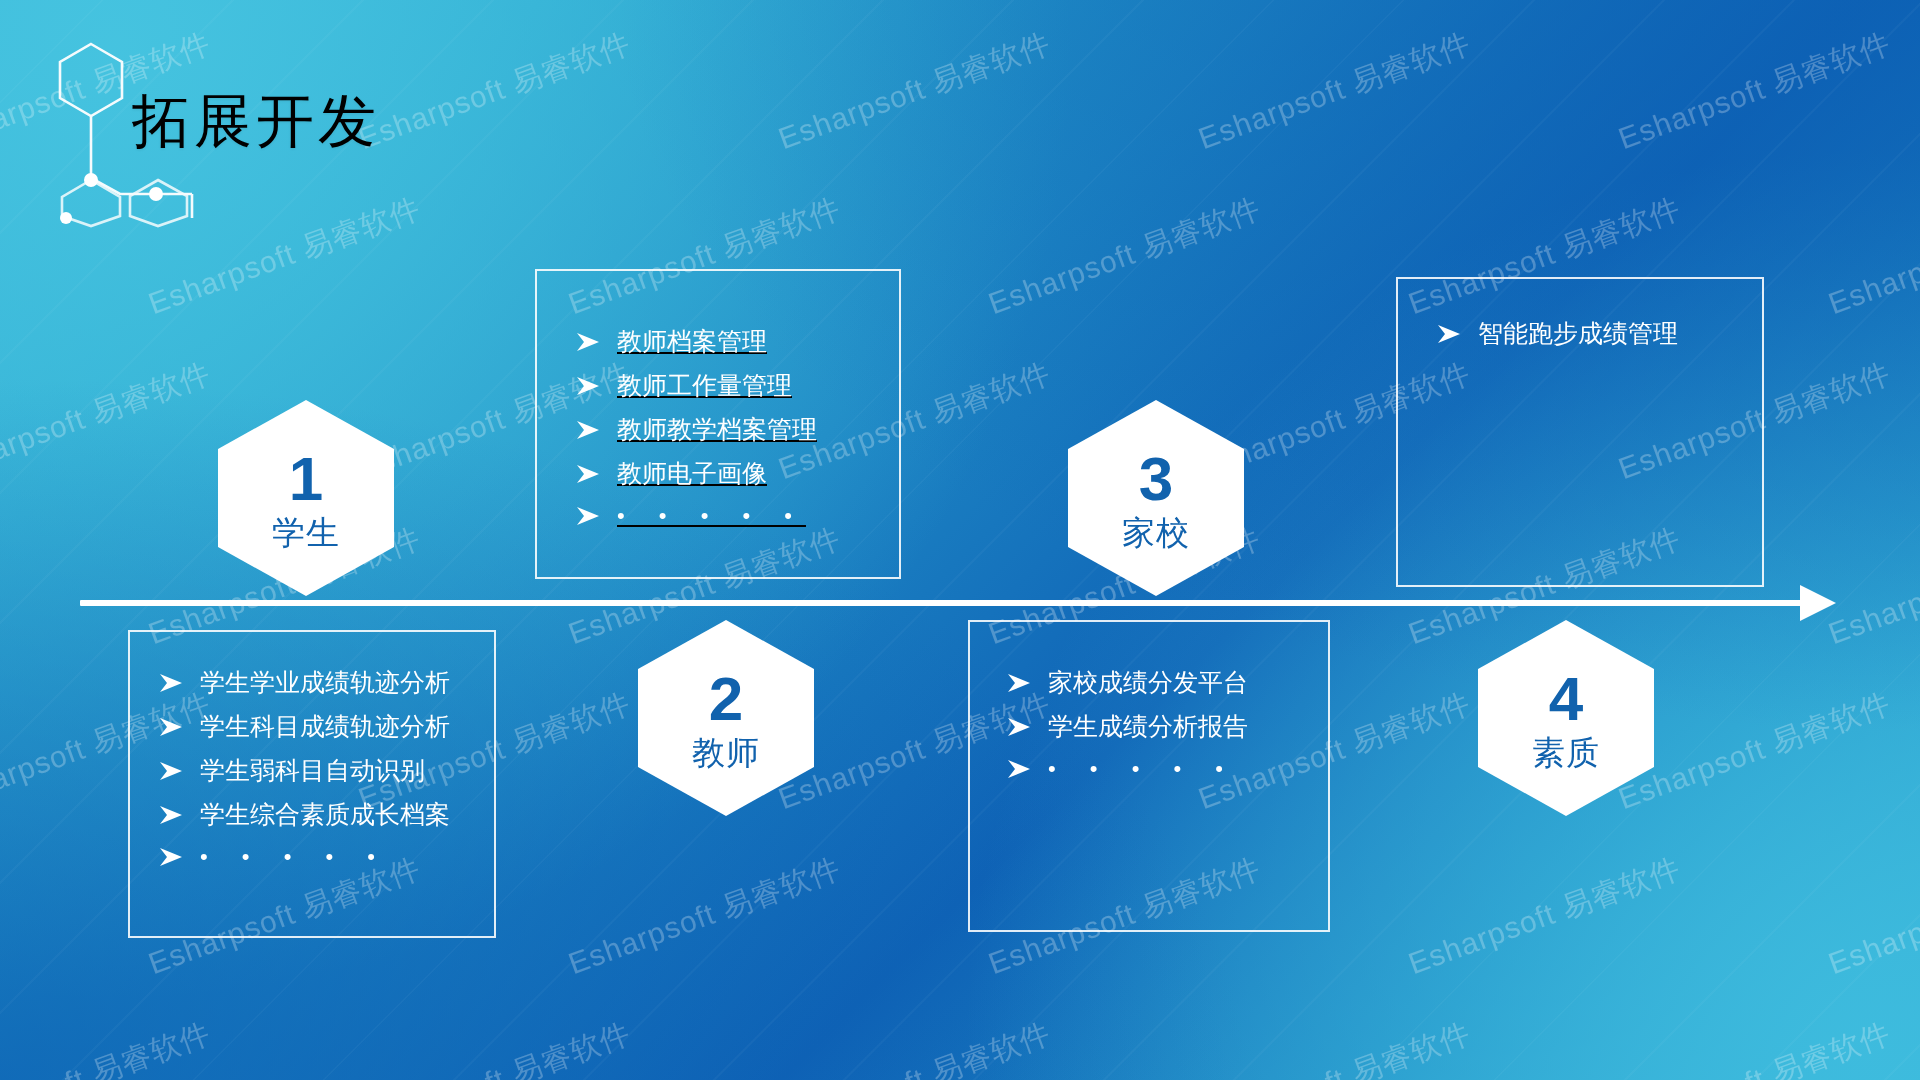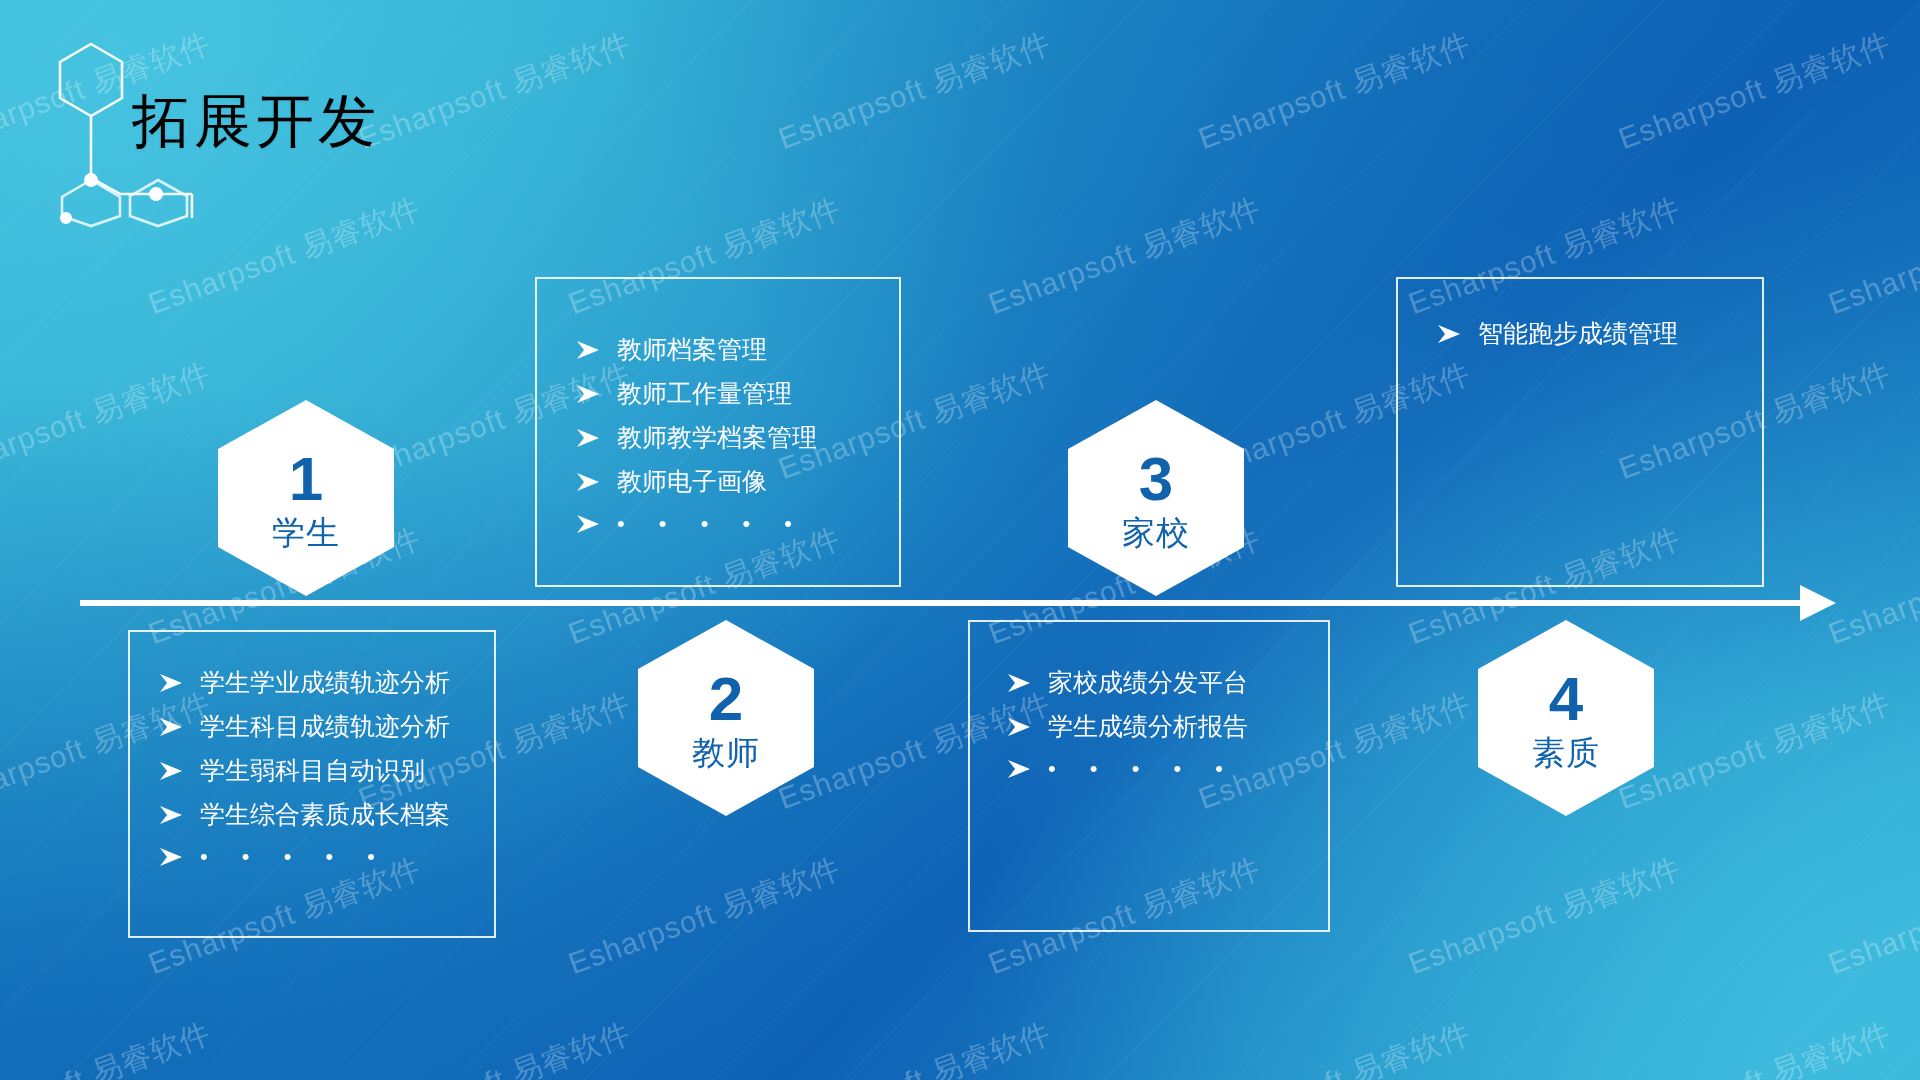"教师档案管理" #box-teacher { text-decoration: none -> underline; top: 277px -> 269px }
